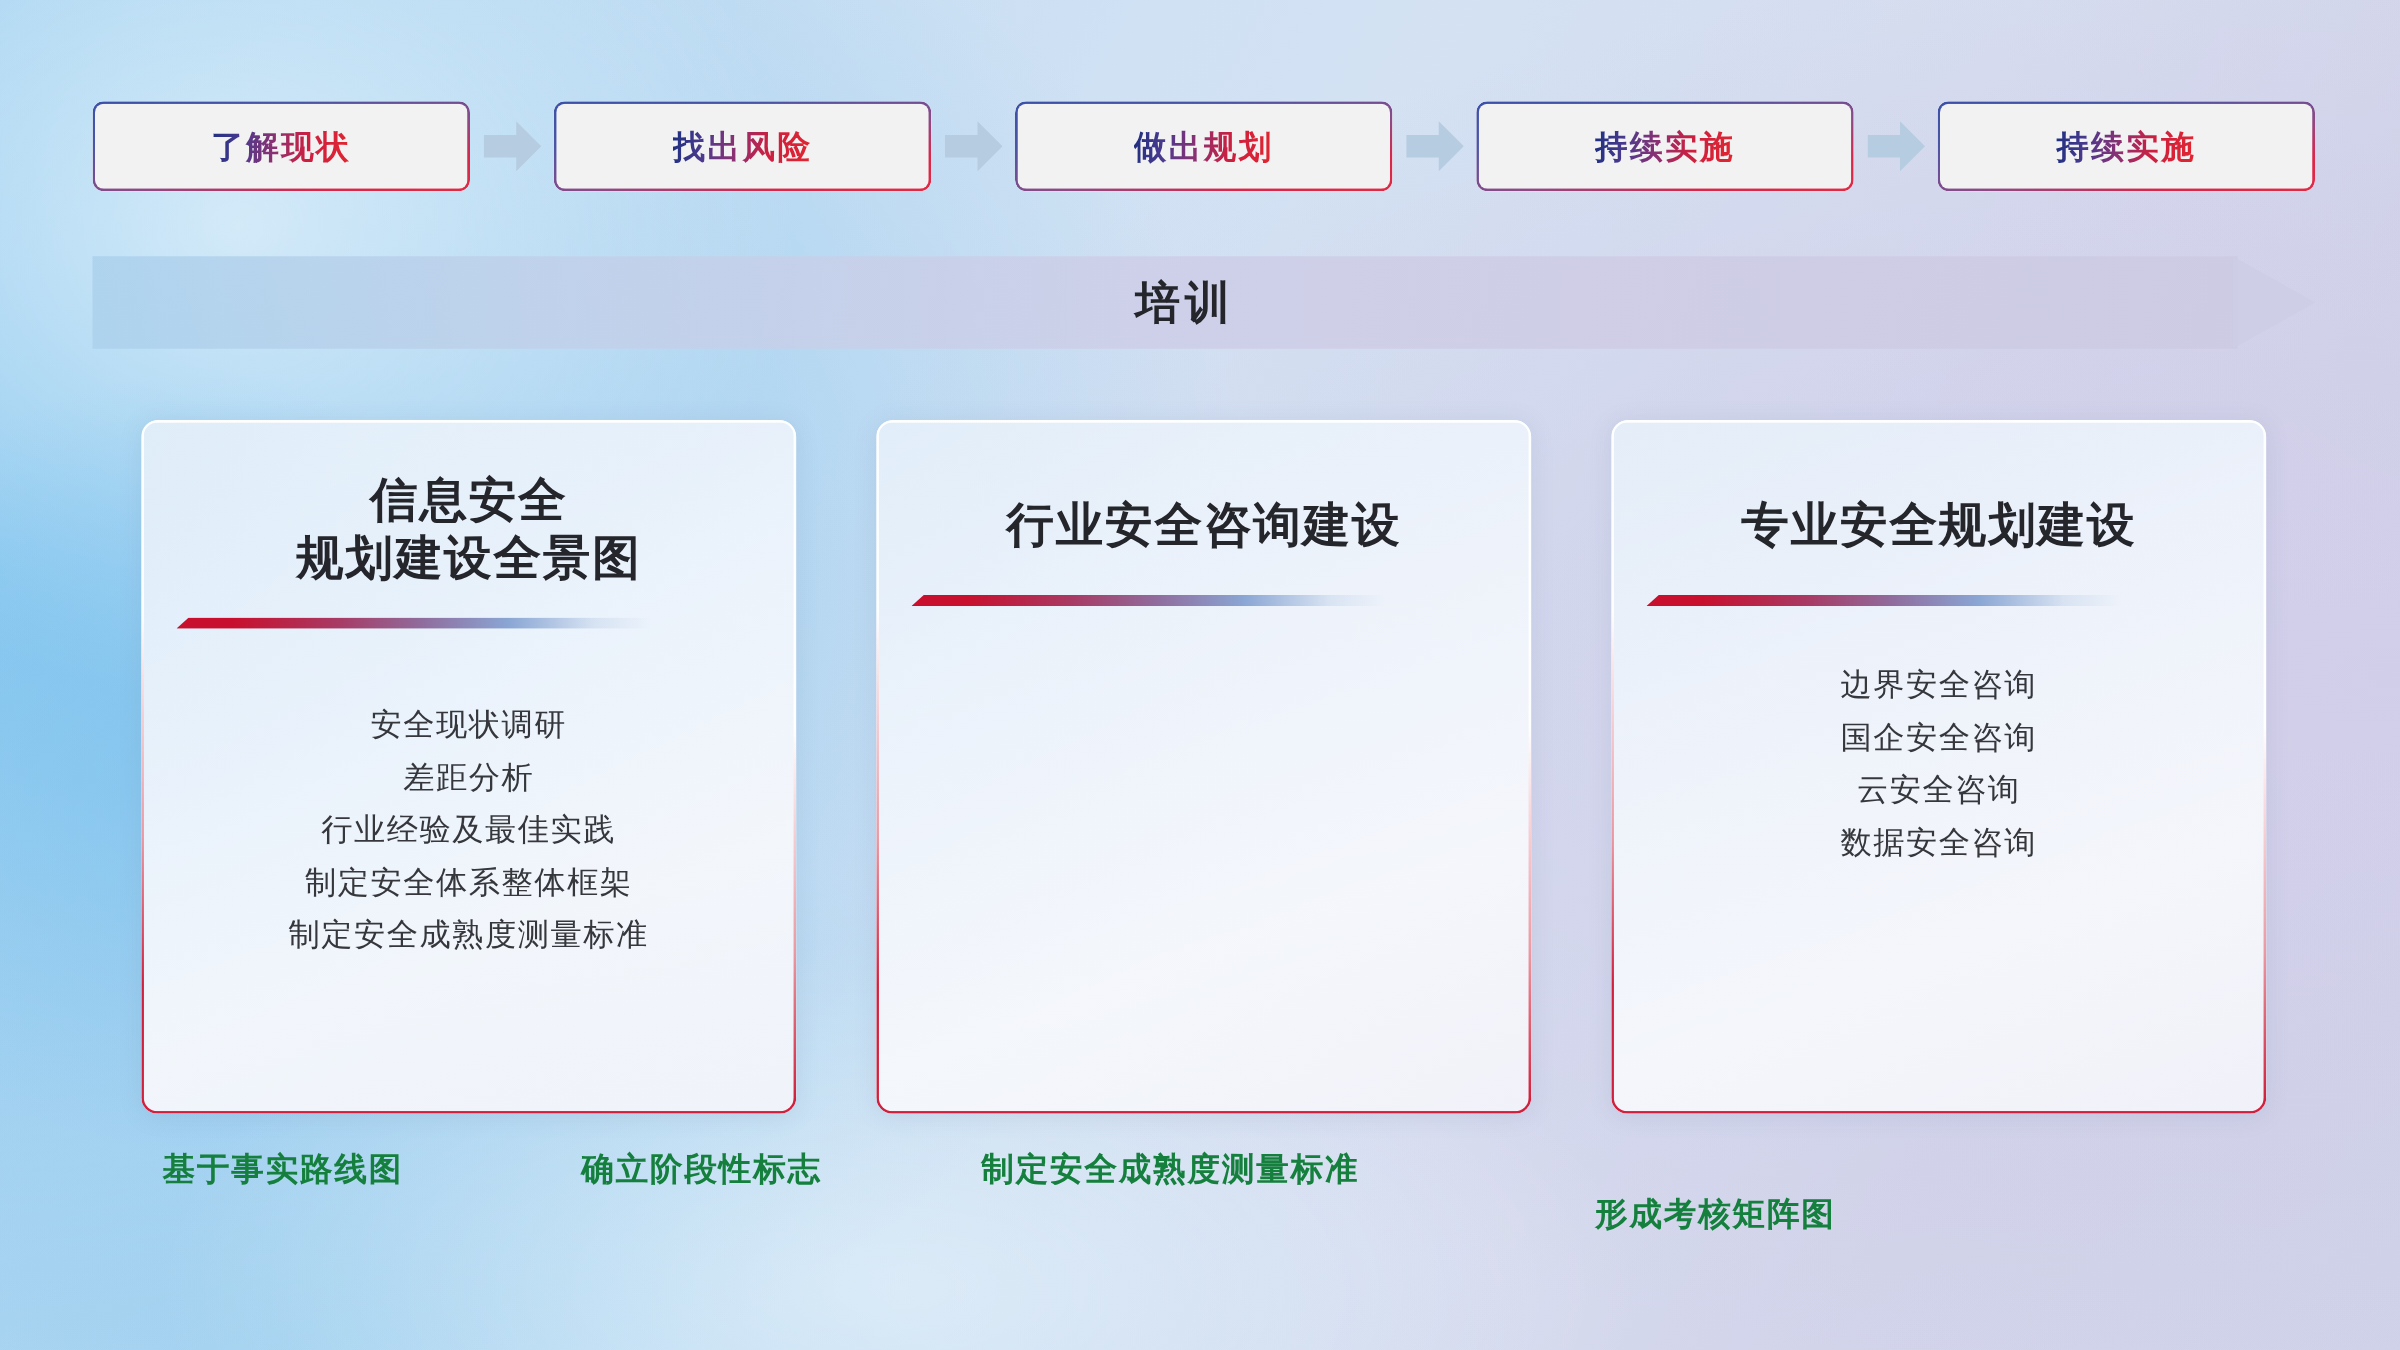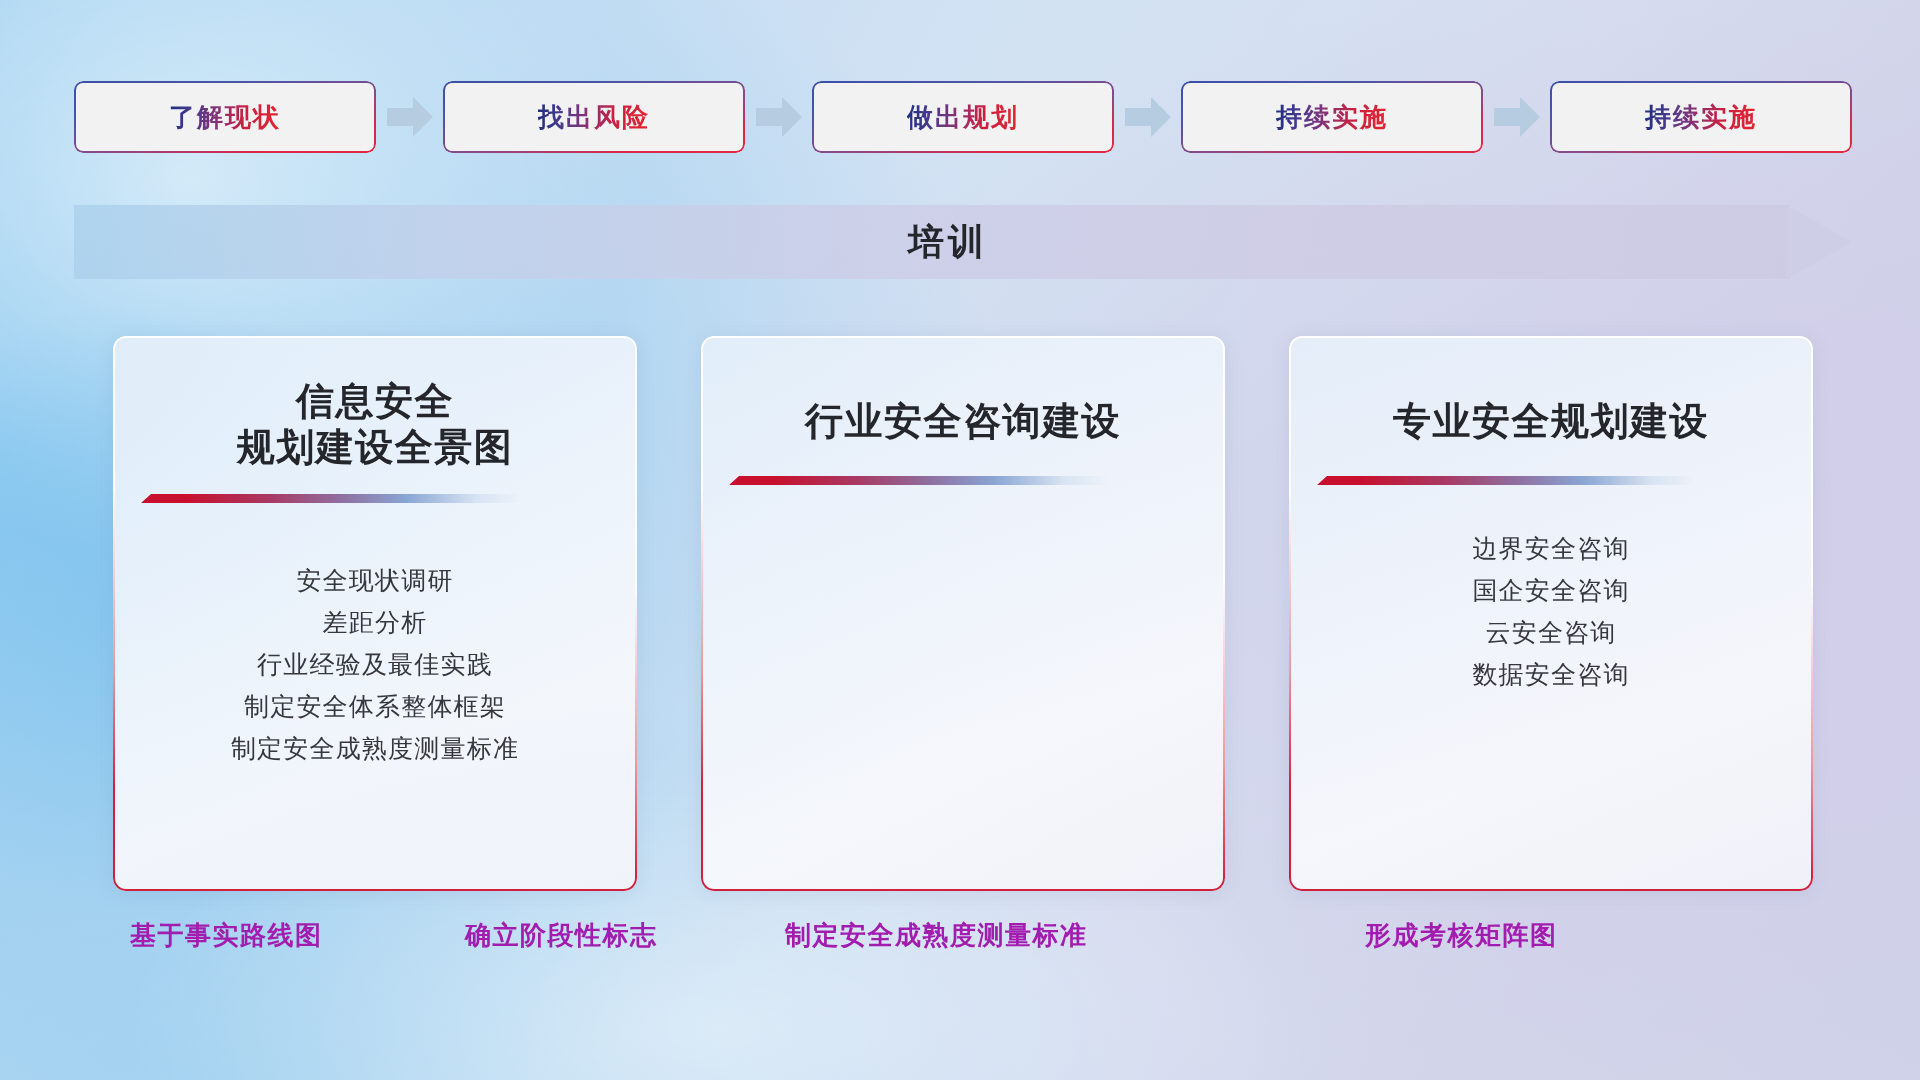"基于事实路线图" .bottom-label { color: #a21caf -> #15803d }
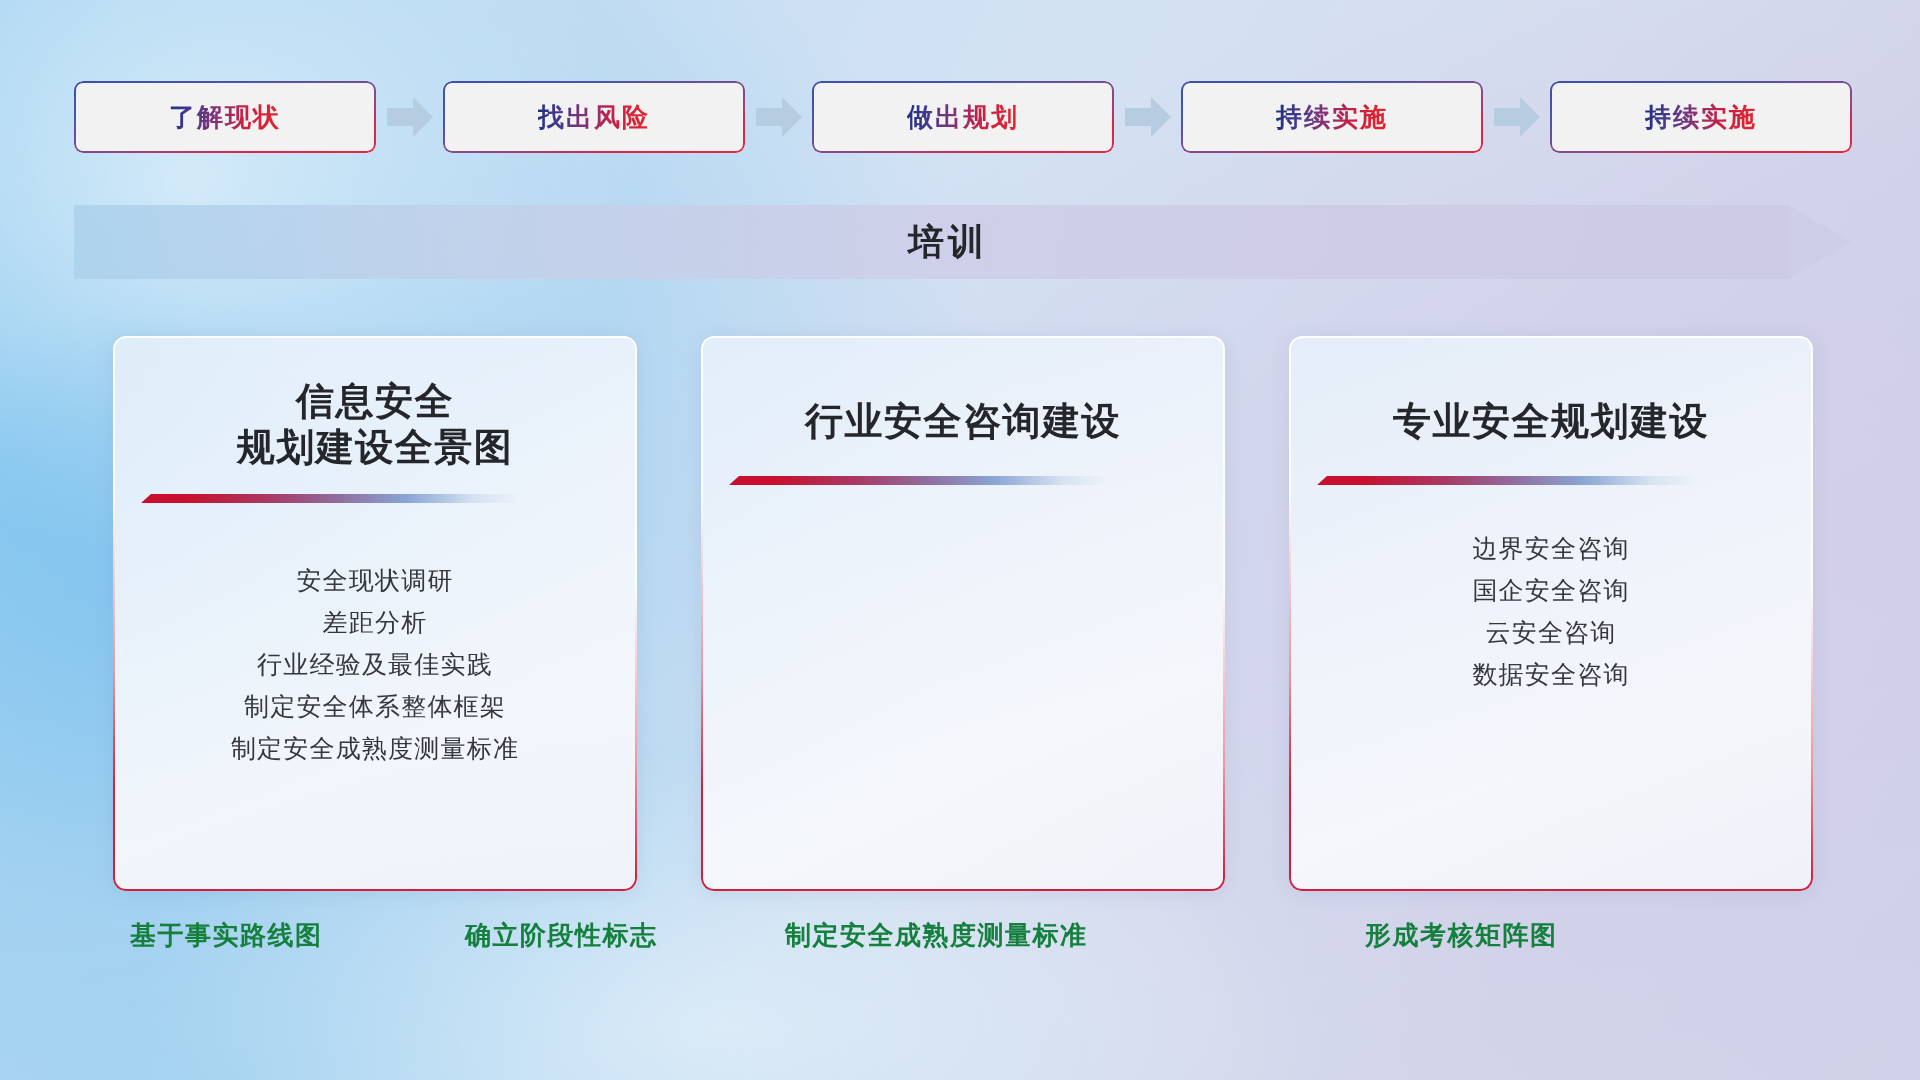"形成考核矩阵图" div.bottom-label { left: 1365px -> 1276px; margin-top: none -> 36px }
